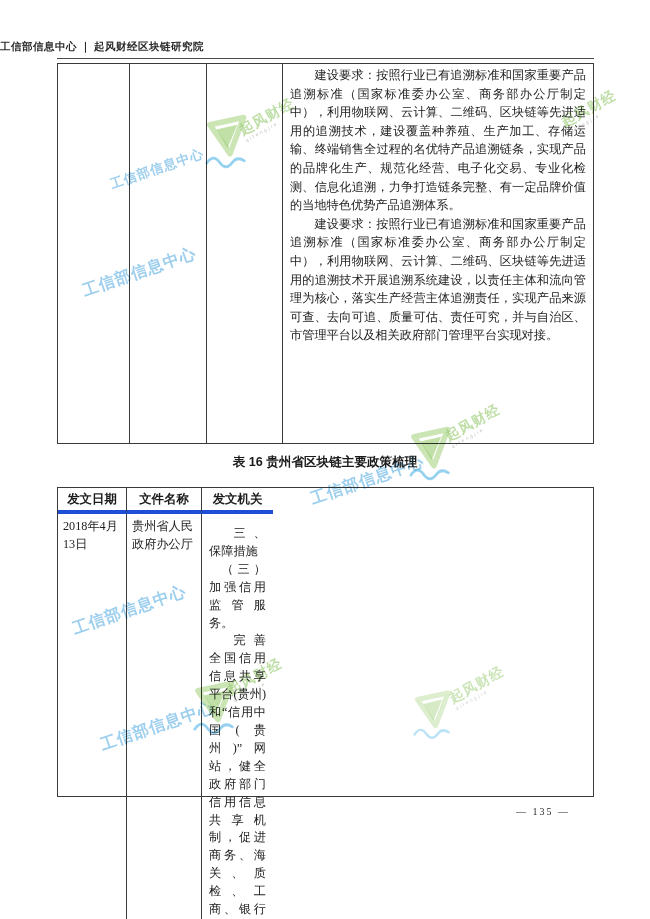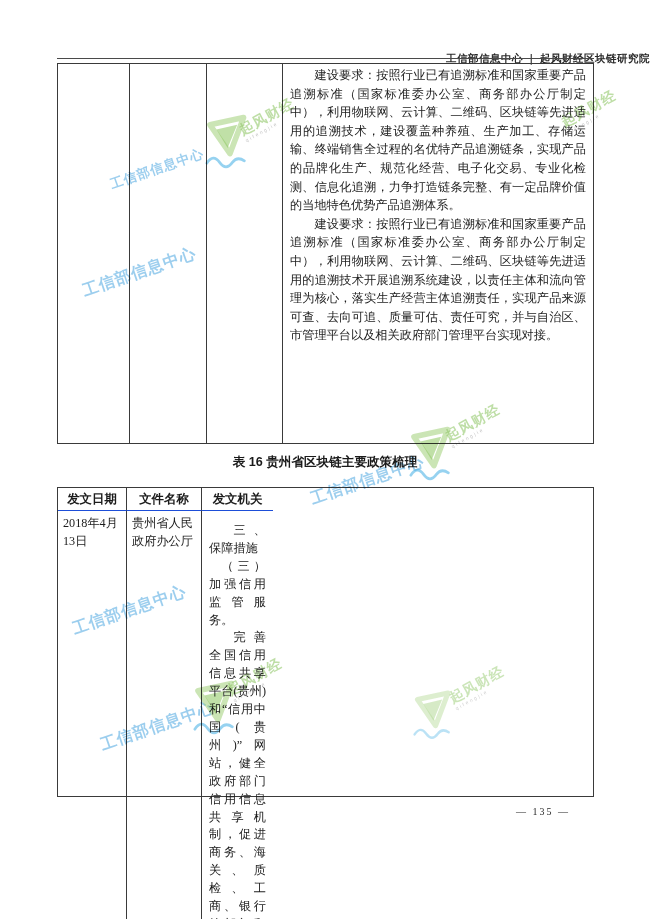"工信部信息中心 ｜ 起风财经区块链研究院" .doc-header { margin-top: 12px -> none; text-align: right -> left }
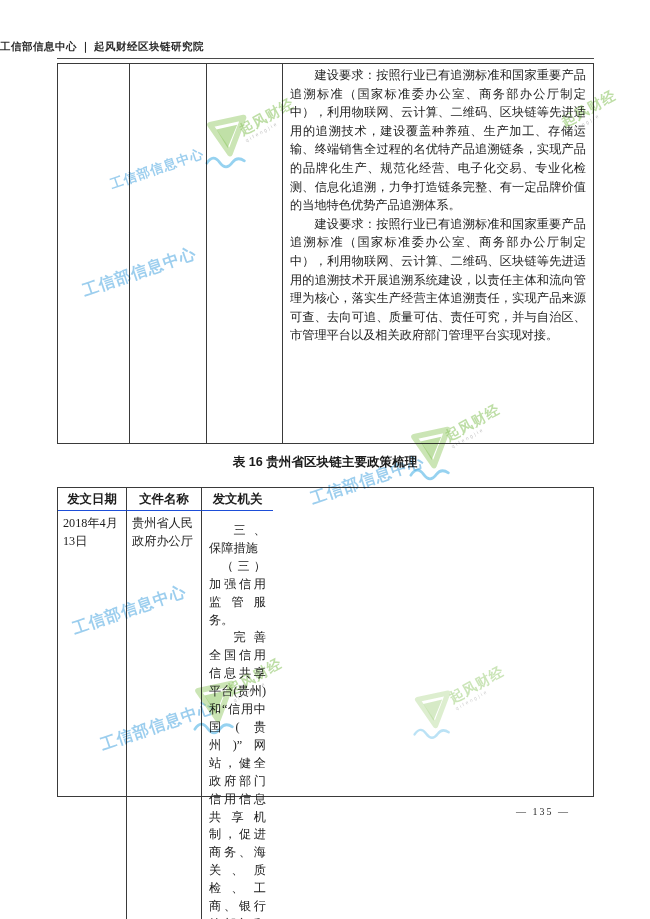"发文日期" .t2 .hdr-row .cell { border-bottom: 1px solid #1d4ed8 -> 4px solid #1d4ed8 }
